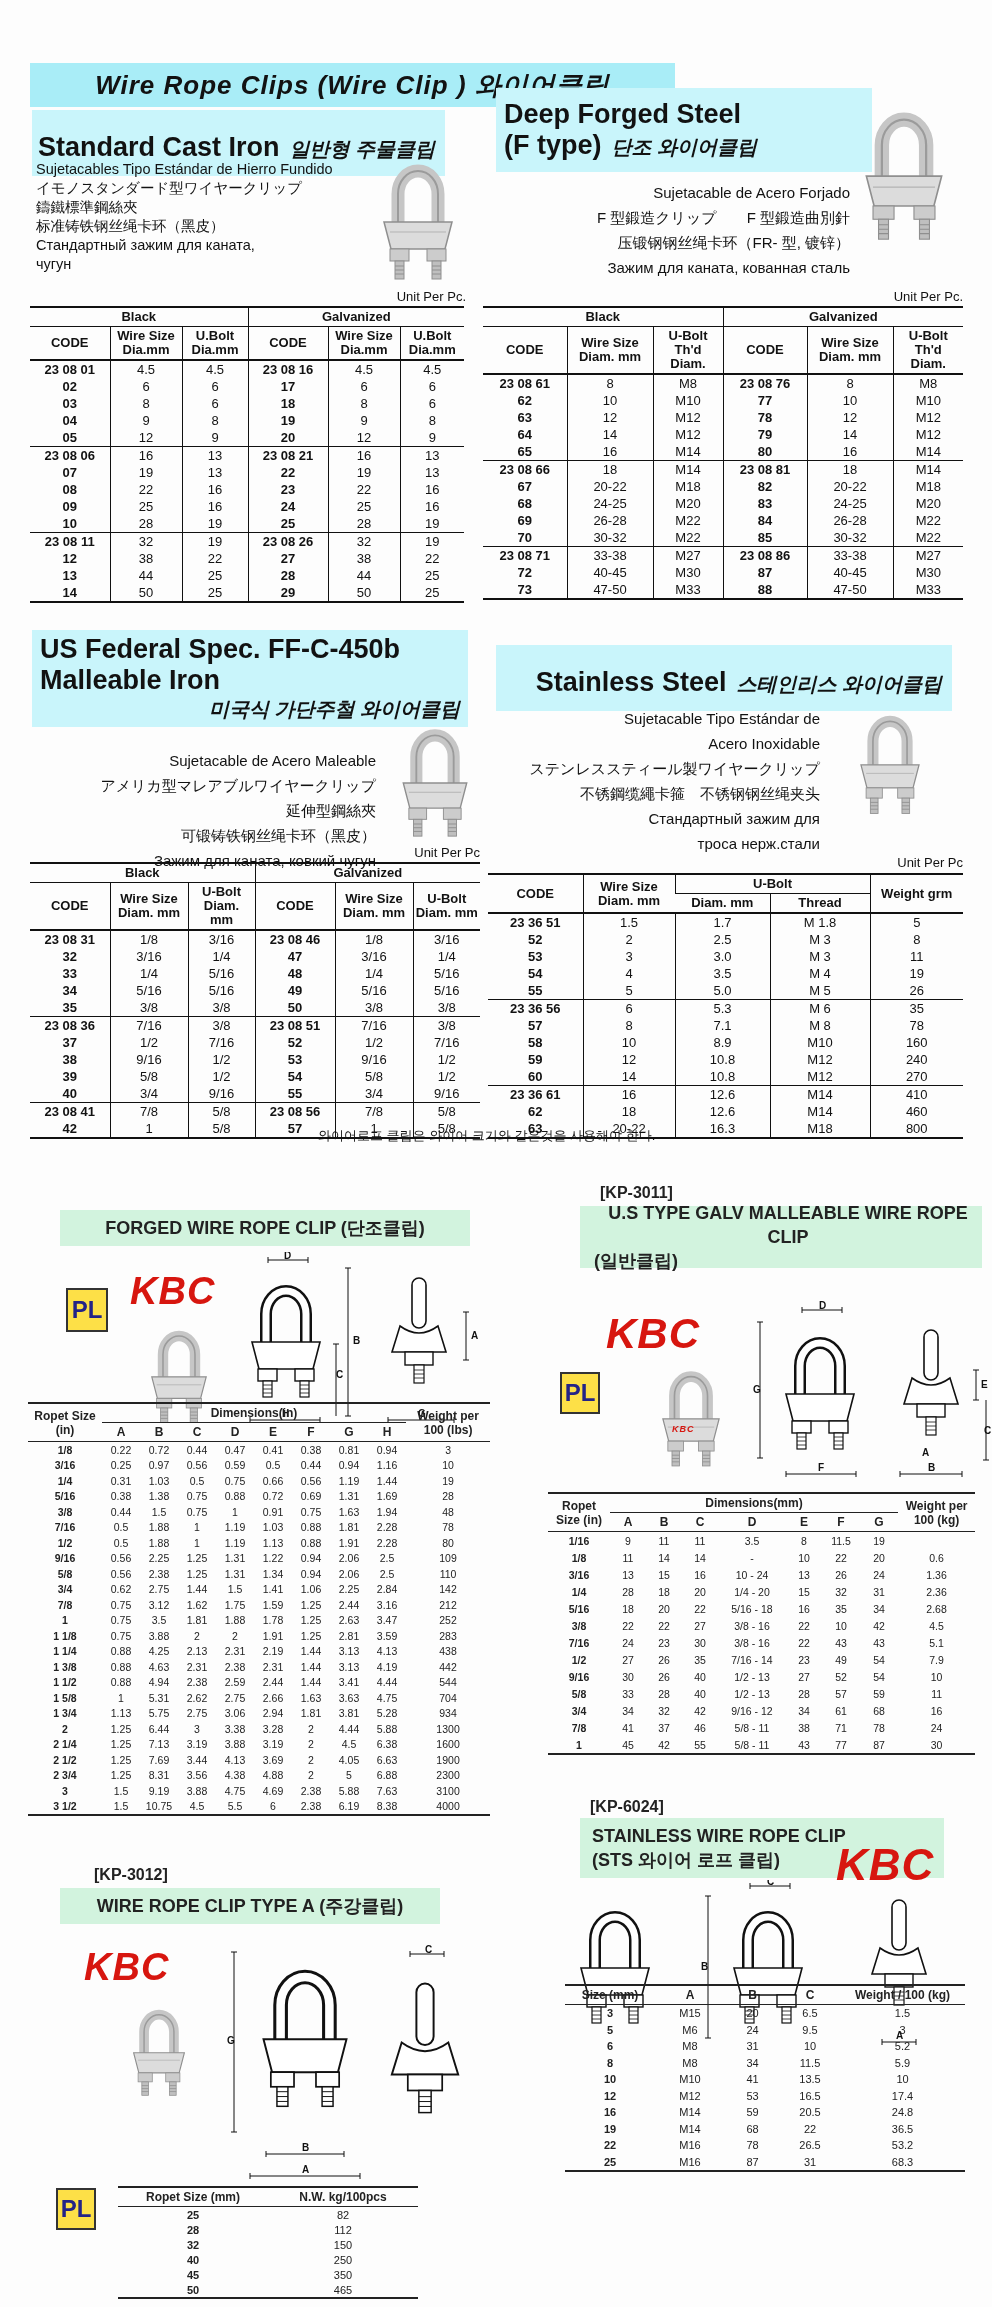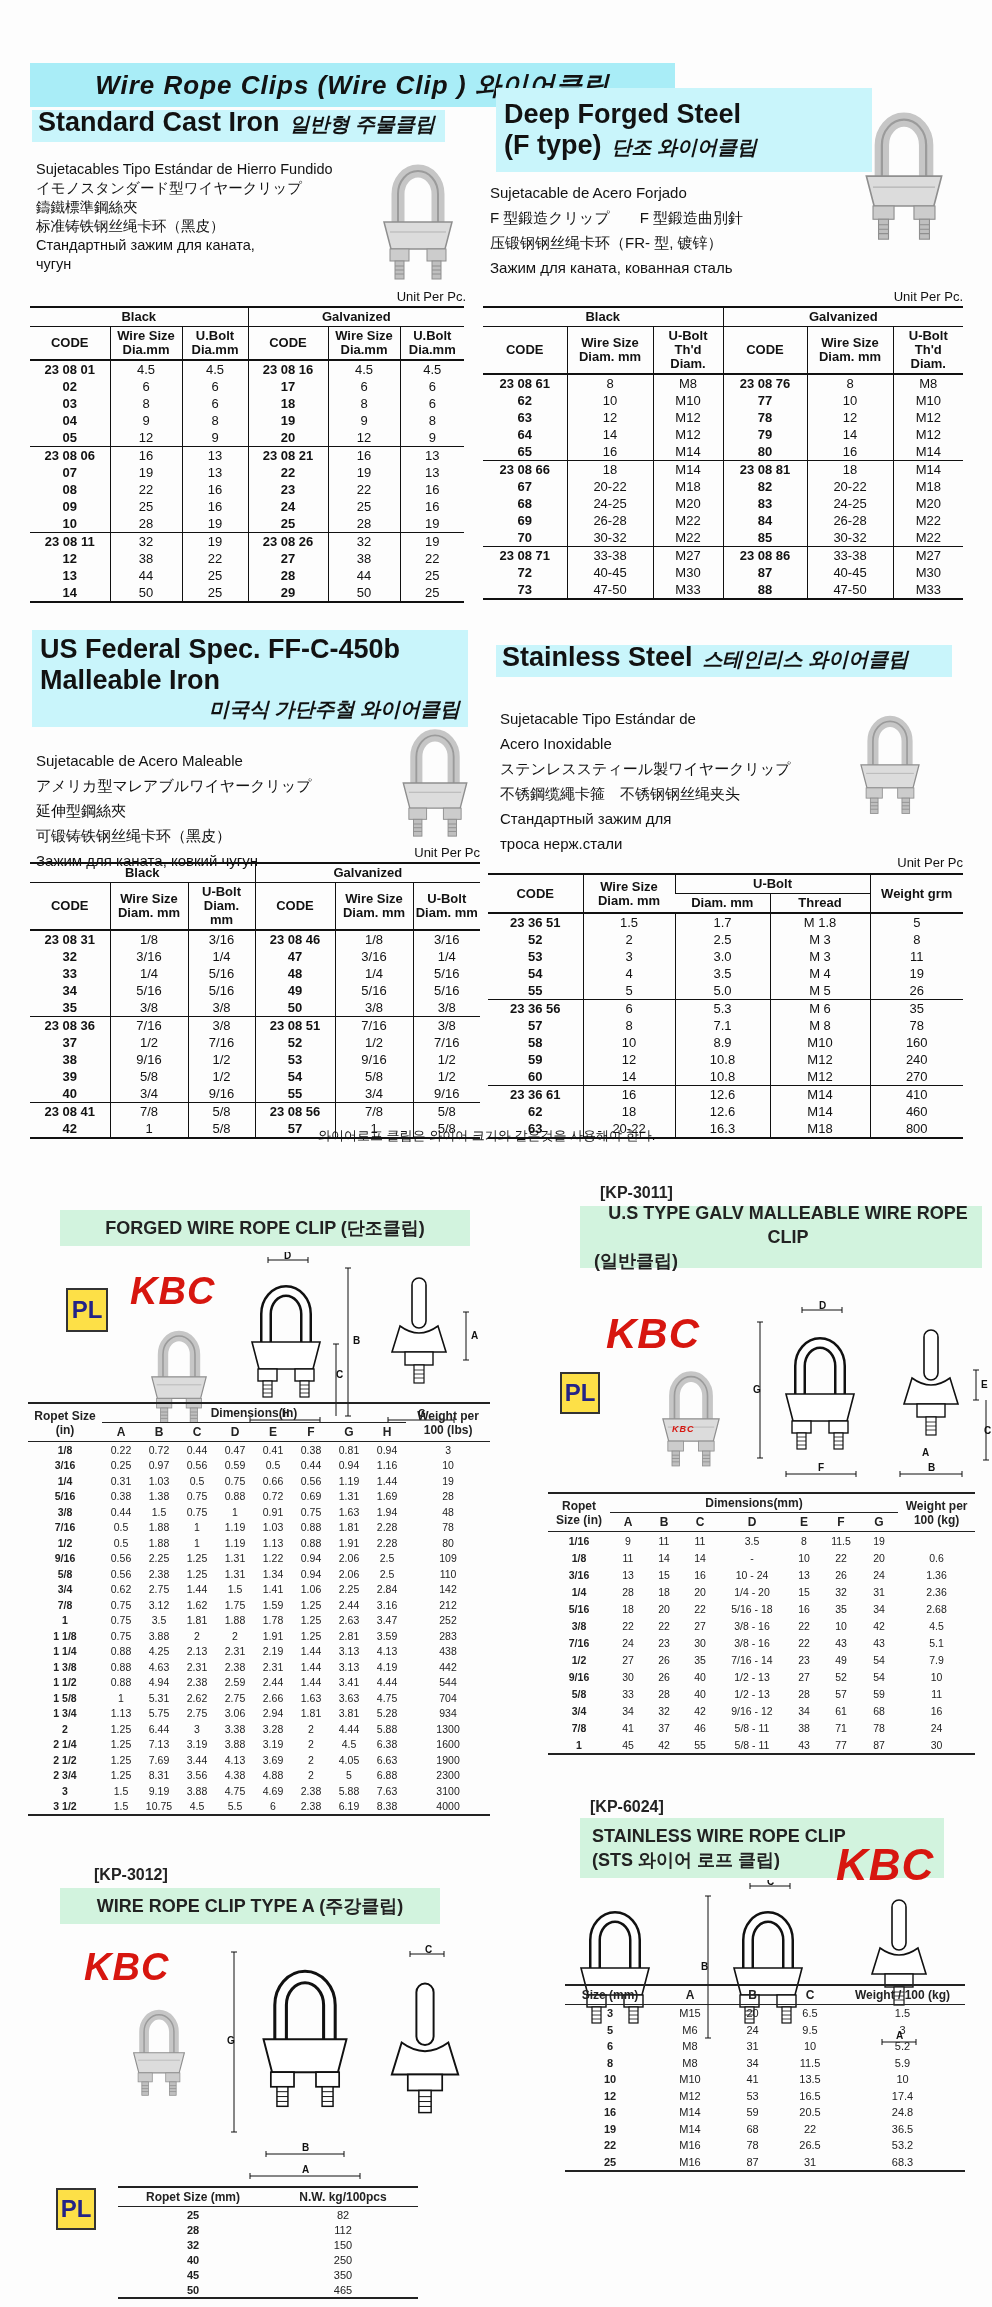"Standard Cast Iron 일반형 주물클립" .sec-head { line-height: 24px -> 42px; padding: 0 10px 4px 6px -> 16px 10px 4px 6px; text-align: none -> right }
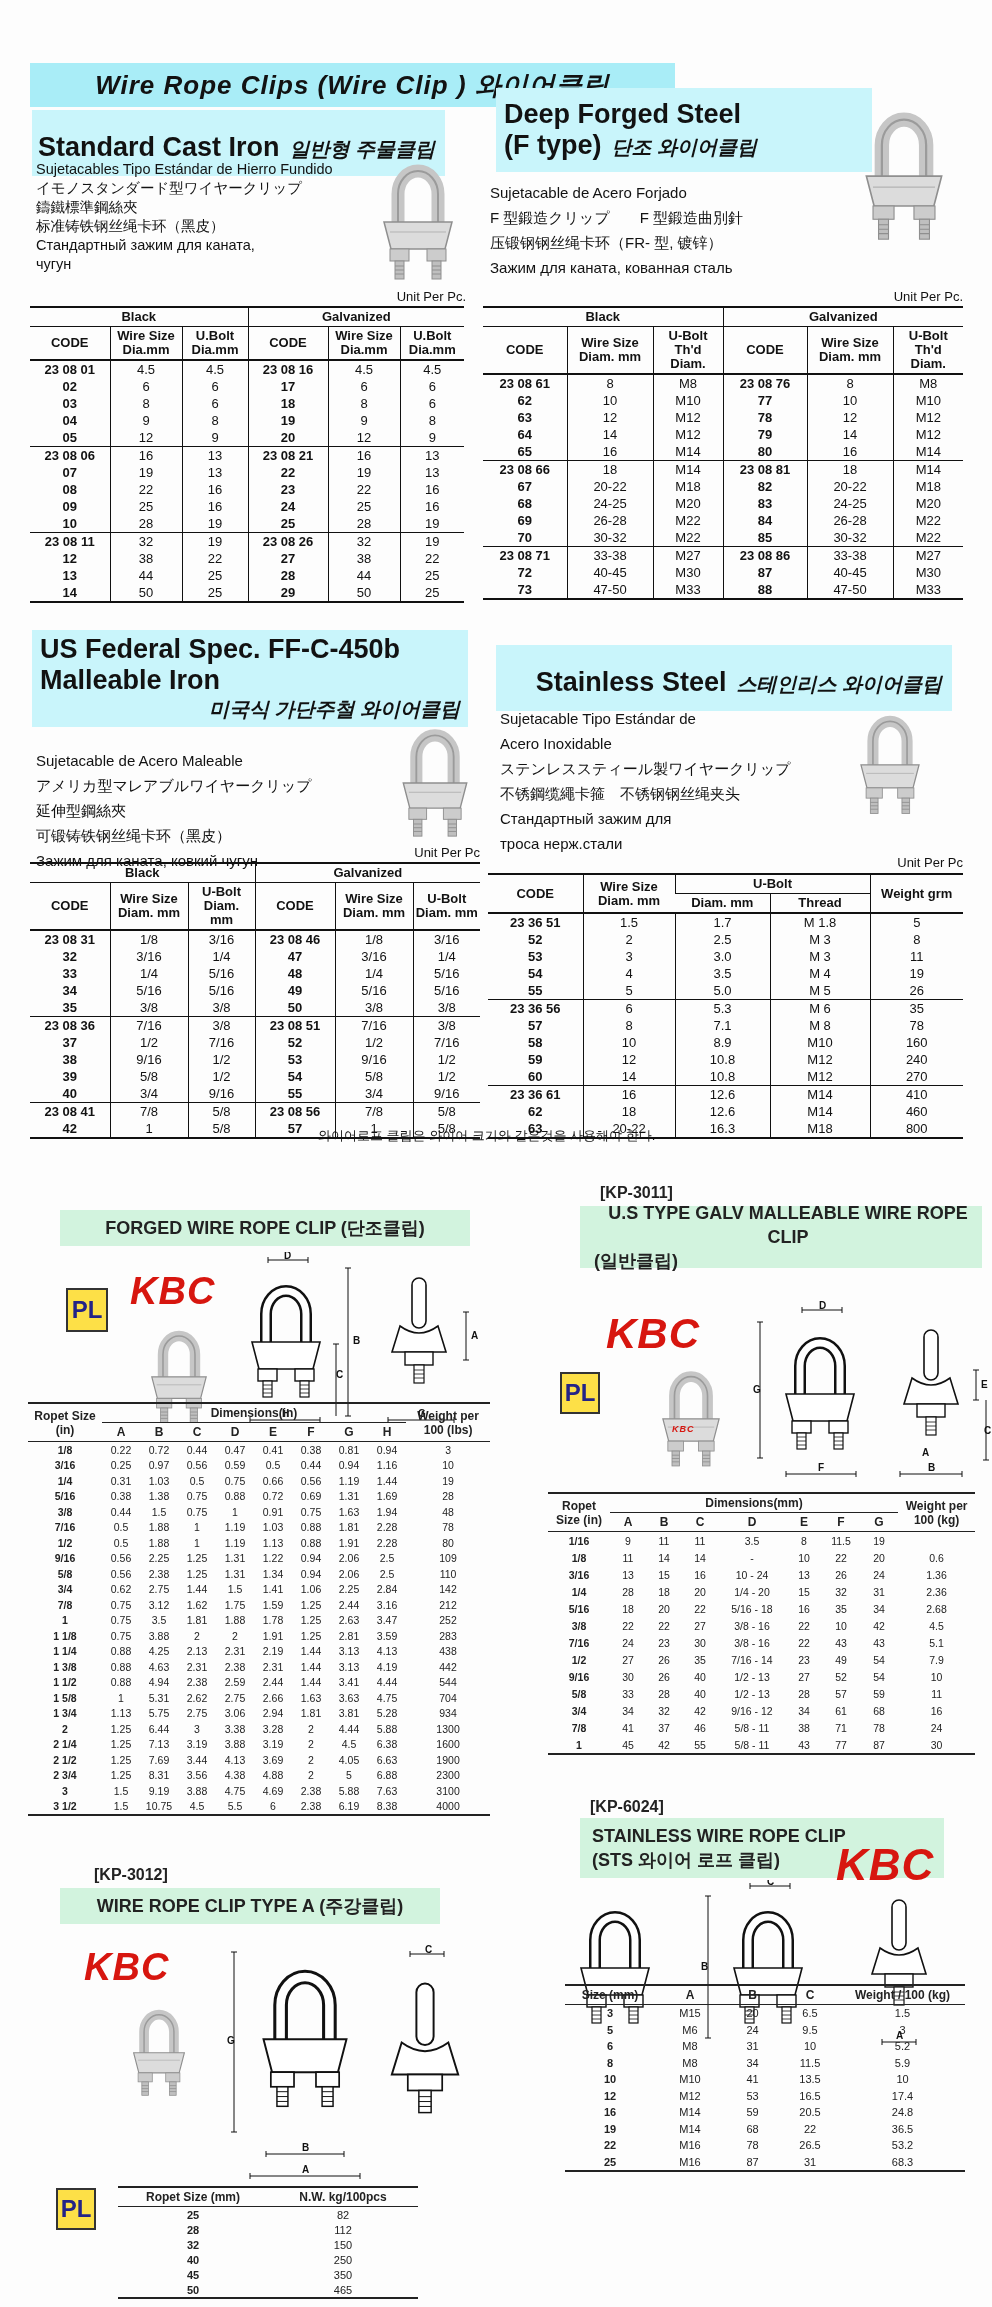"Sujetacable de Acero Forjado" .desc-lg { text-align: none -> right }
